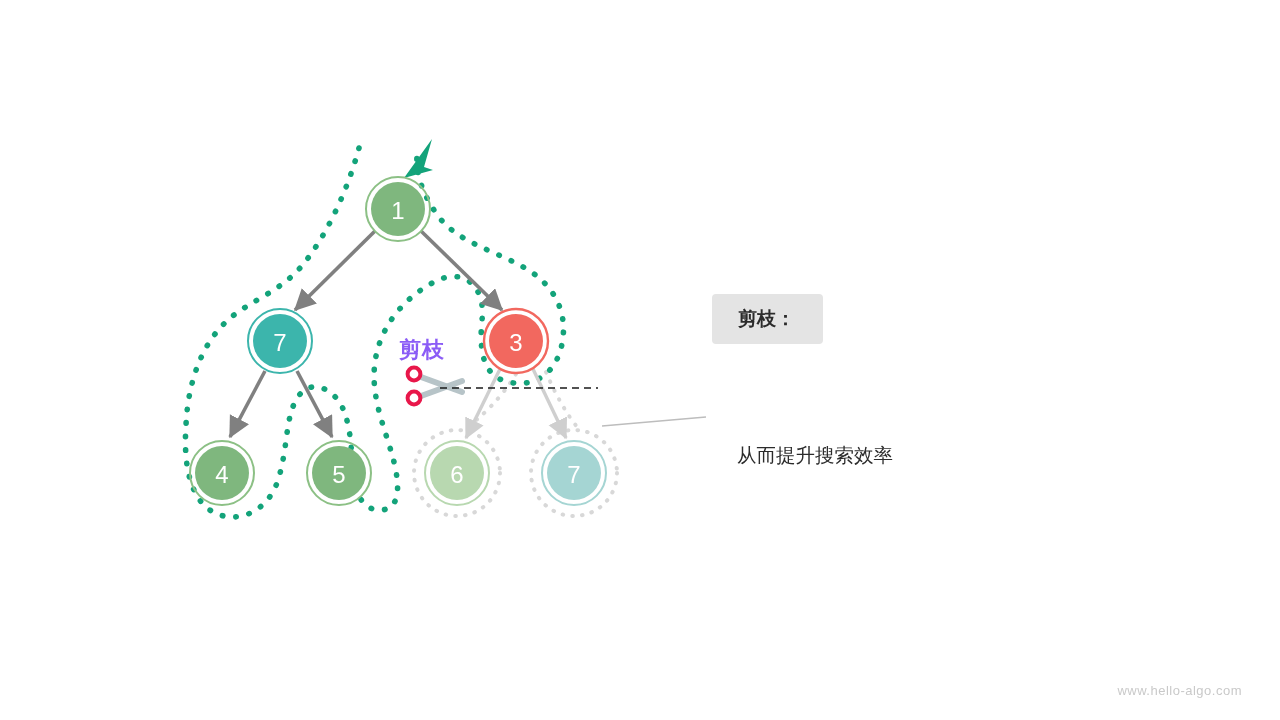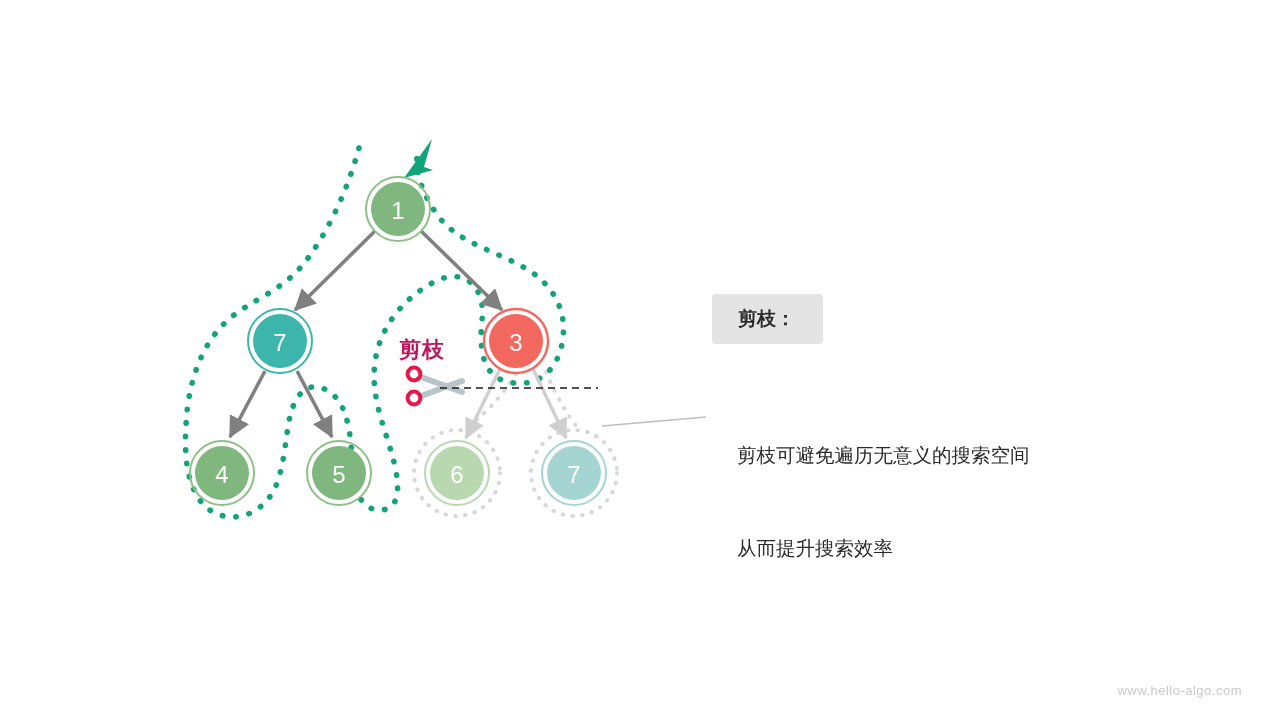"剪枝" .prune-word { color: #be185d -> #8b5cf6 }
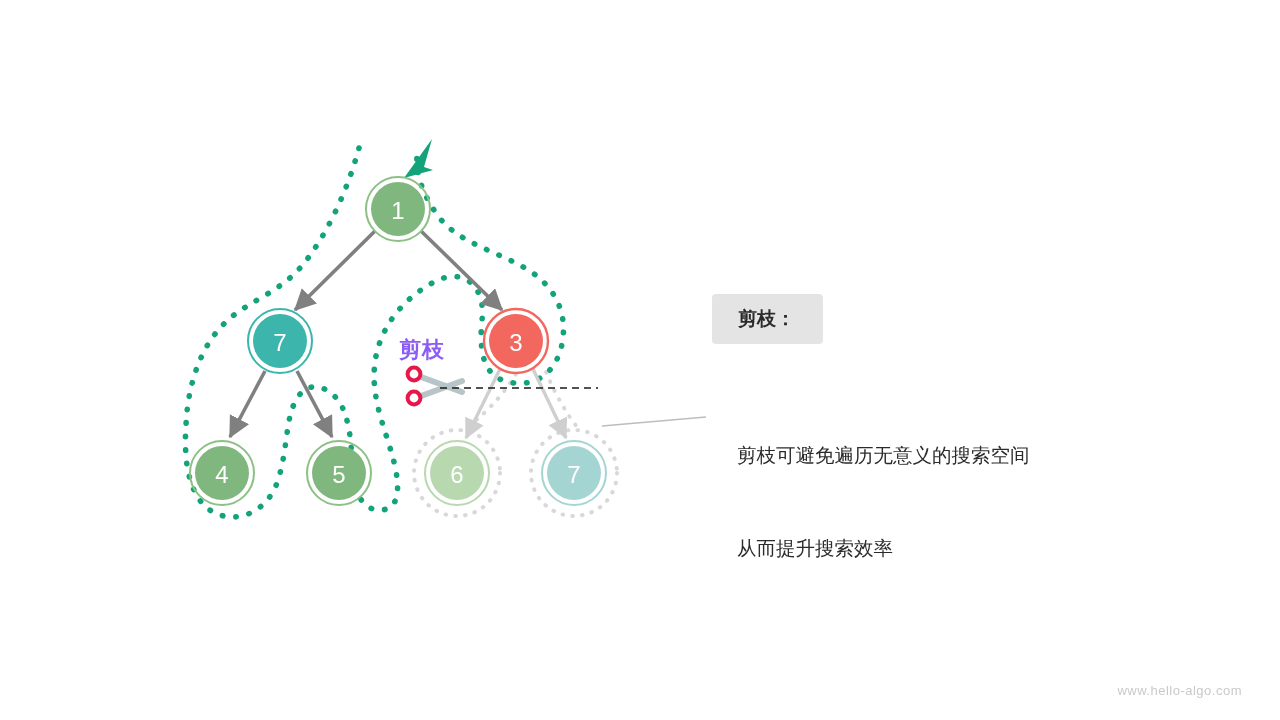"剪枝可避免遍历无意义的搜索空间" div { html: <div>剪枝可避免遍历无意义的搜索空间</div> -> none }
